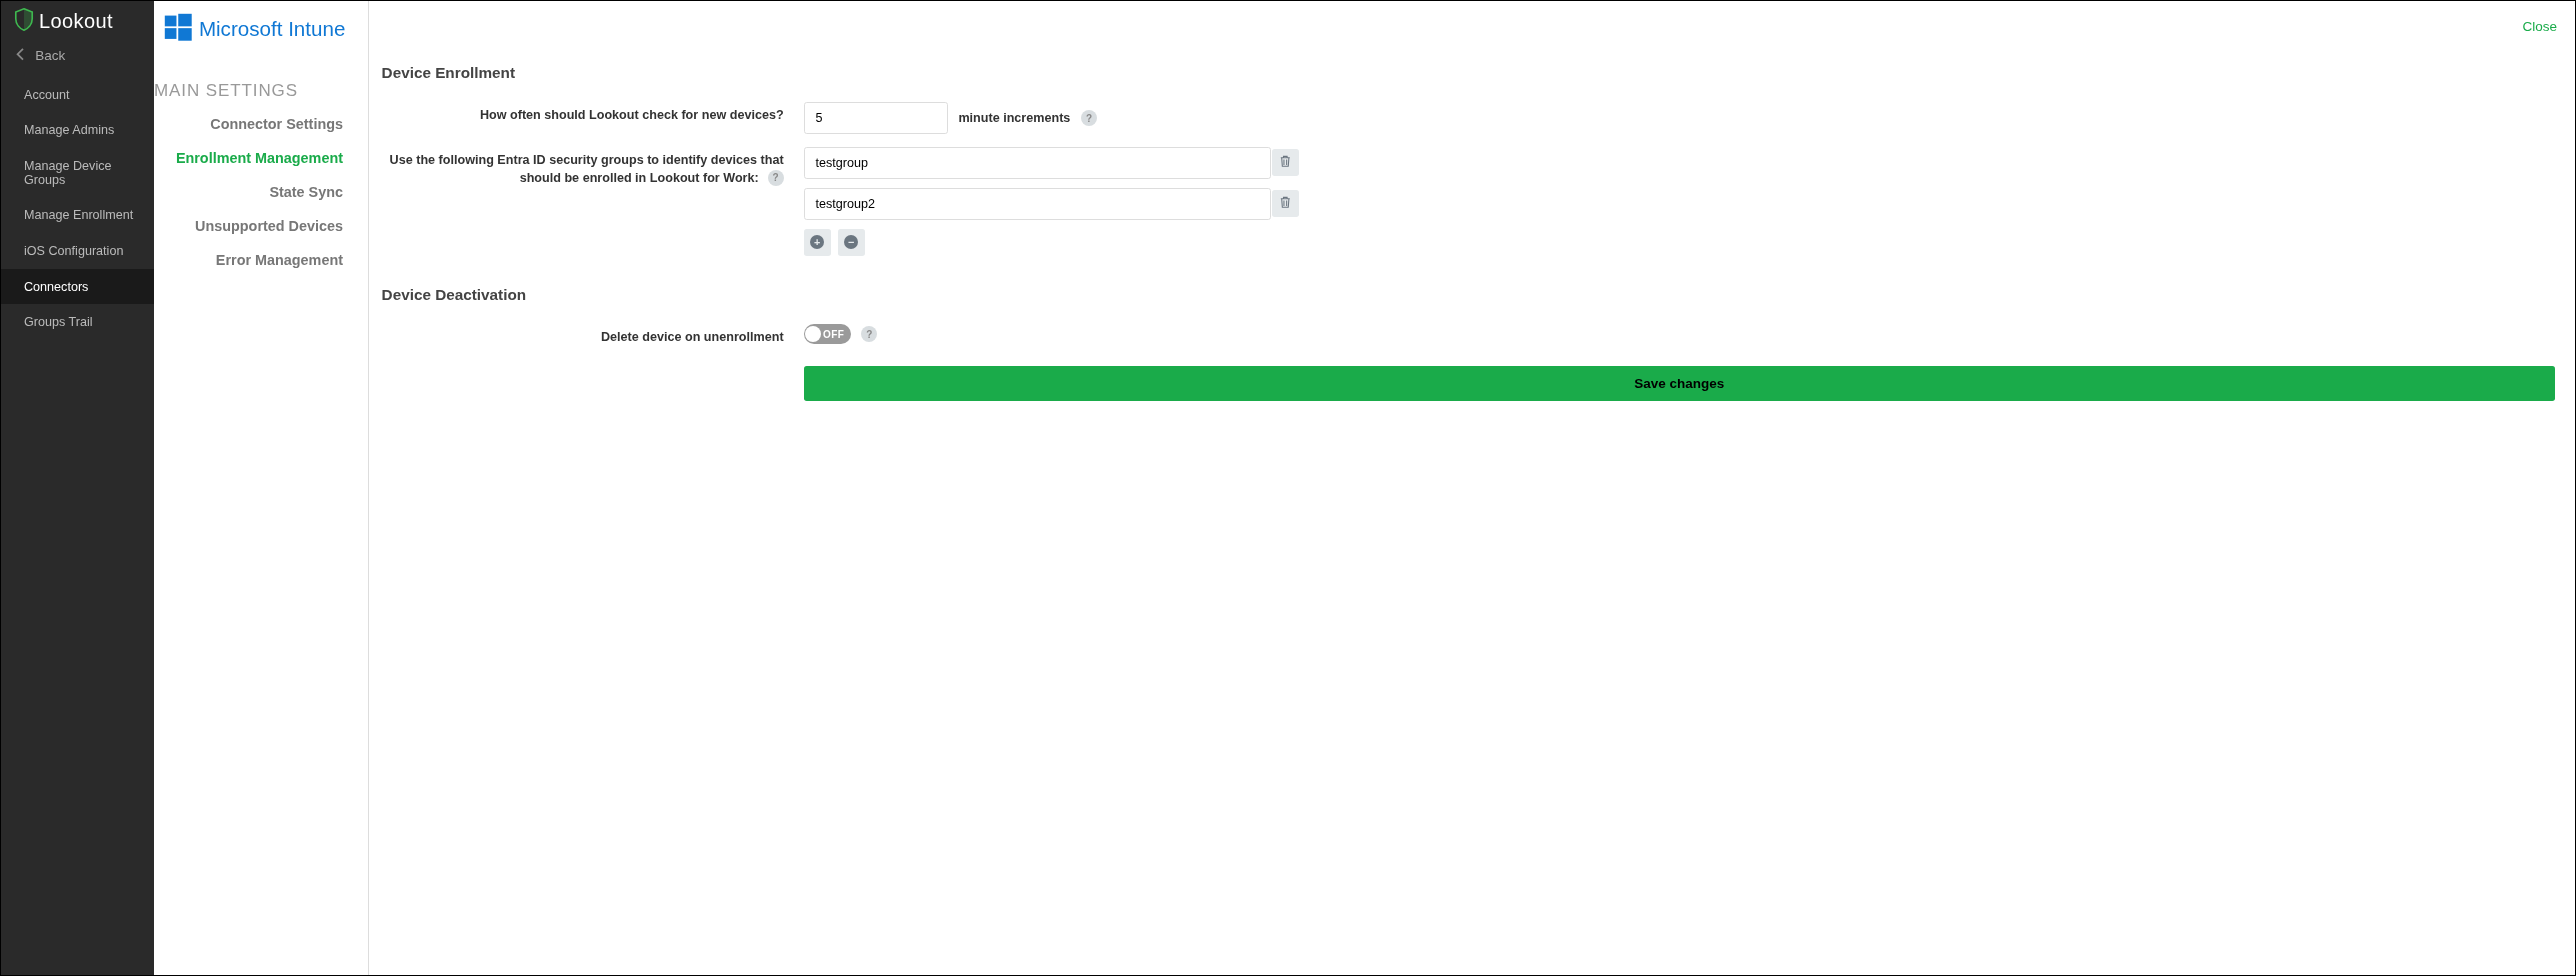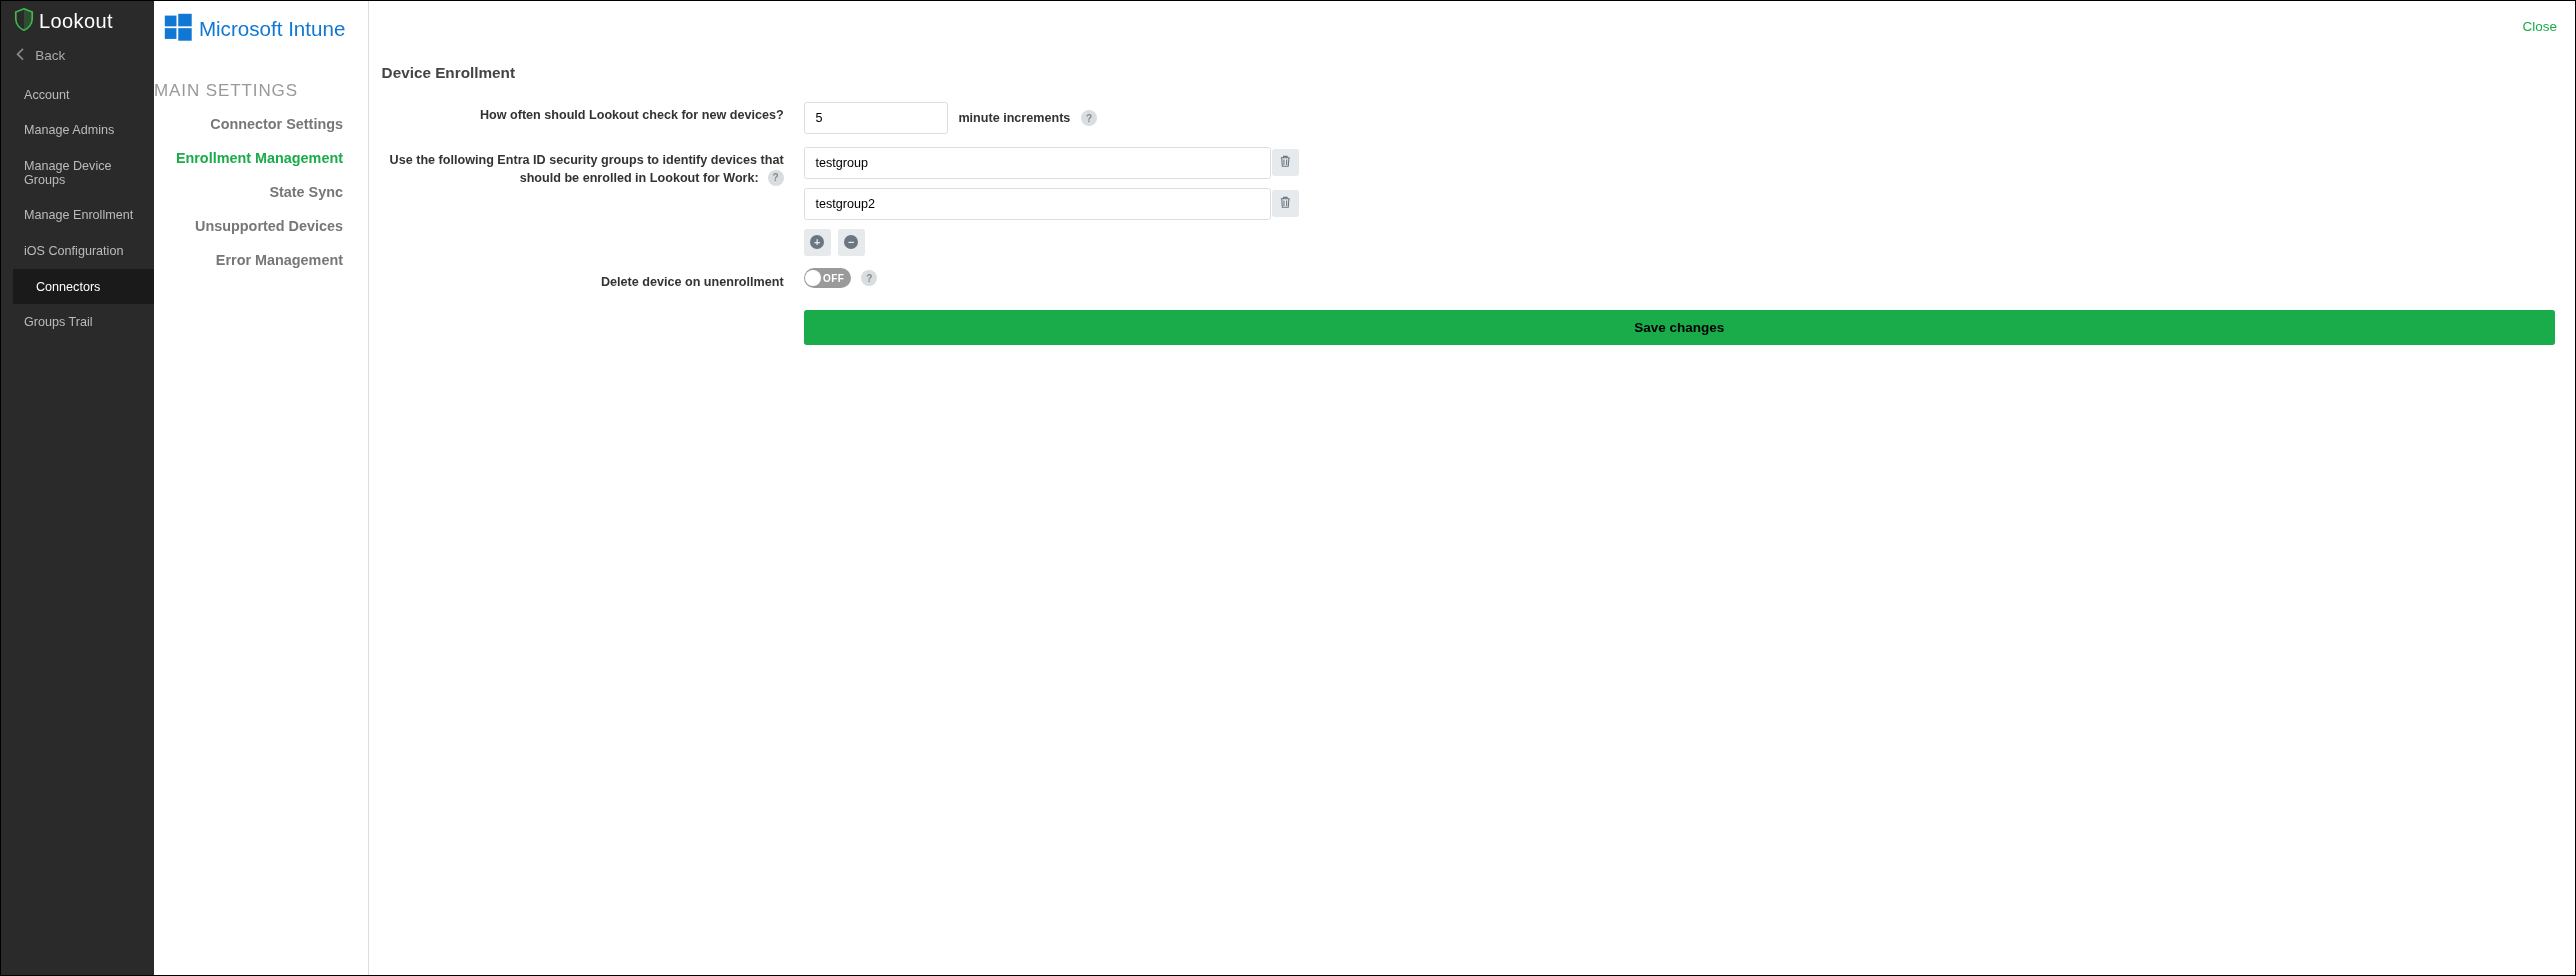"Connectors" .sidebar-item.active { margin-left: 12px -> none }
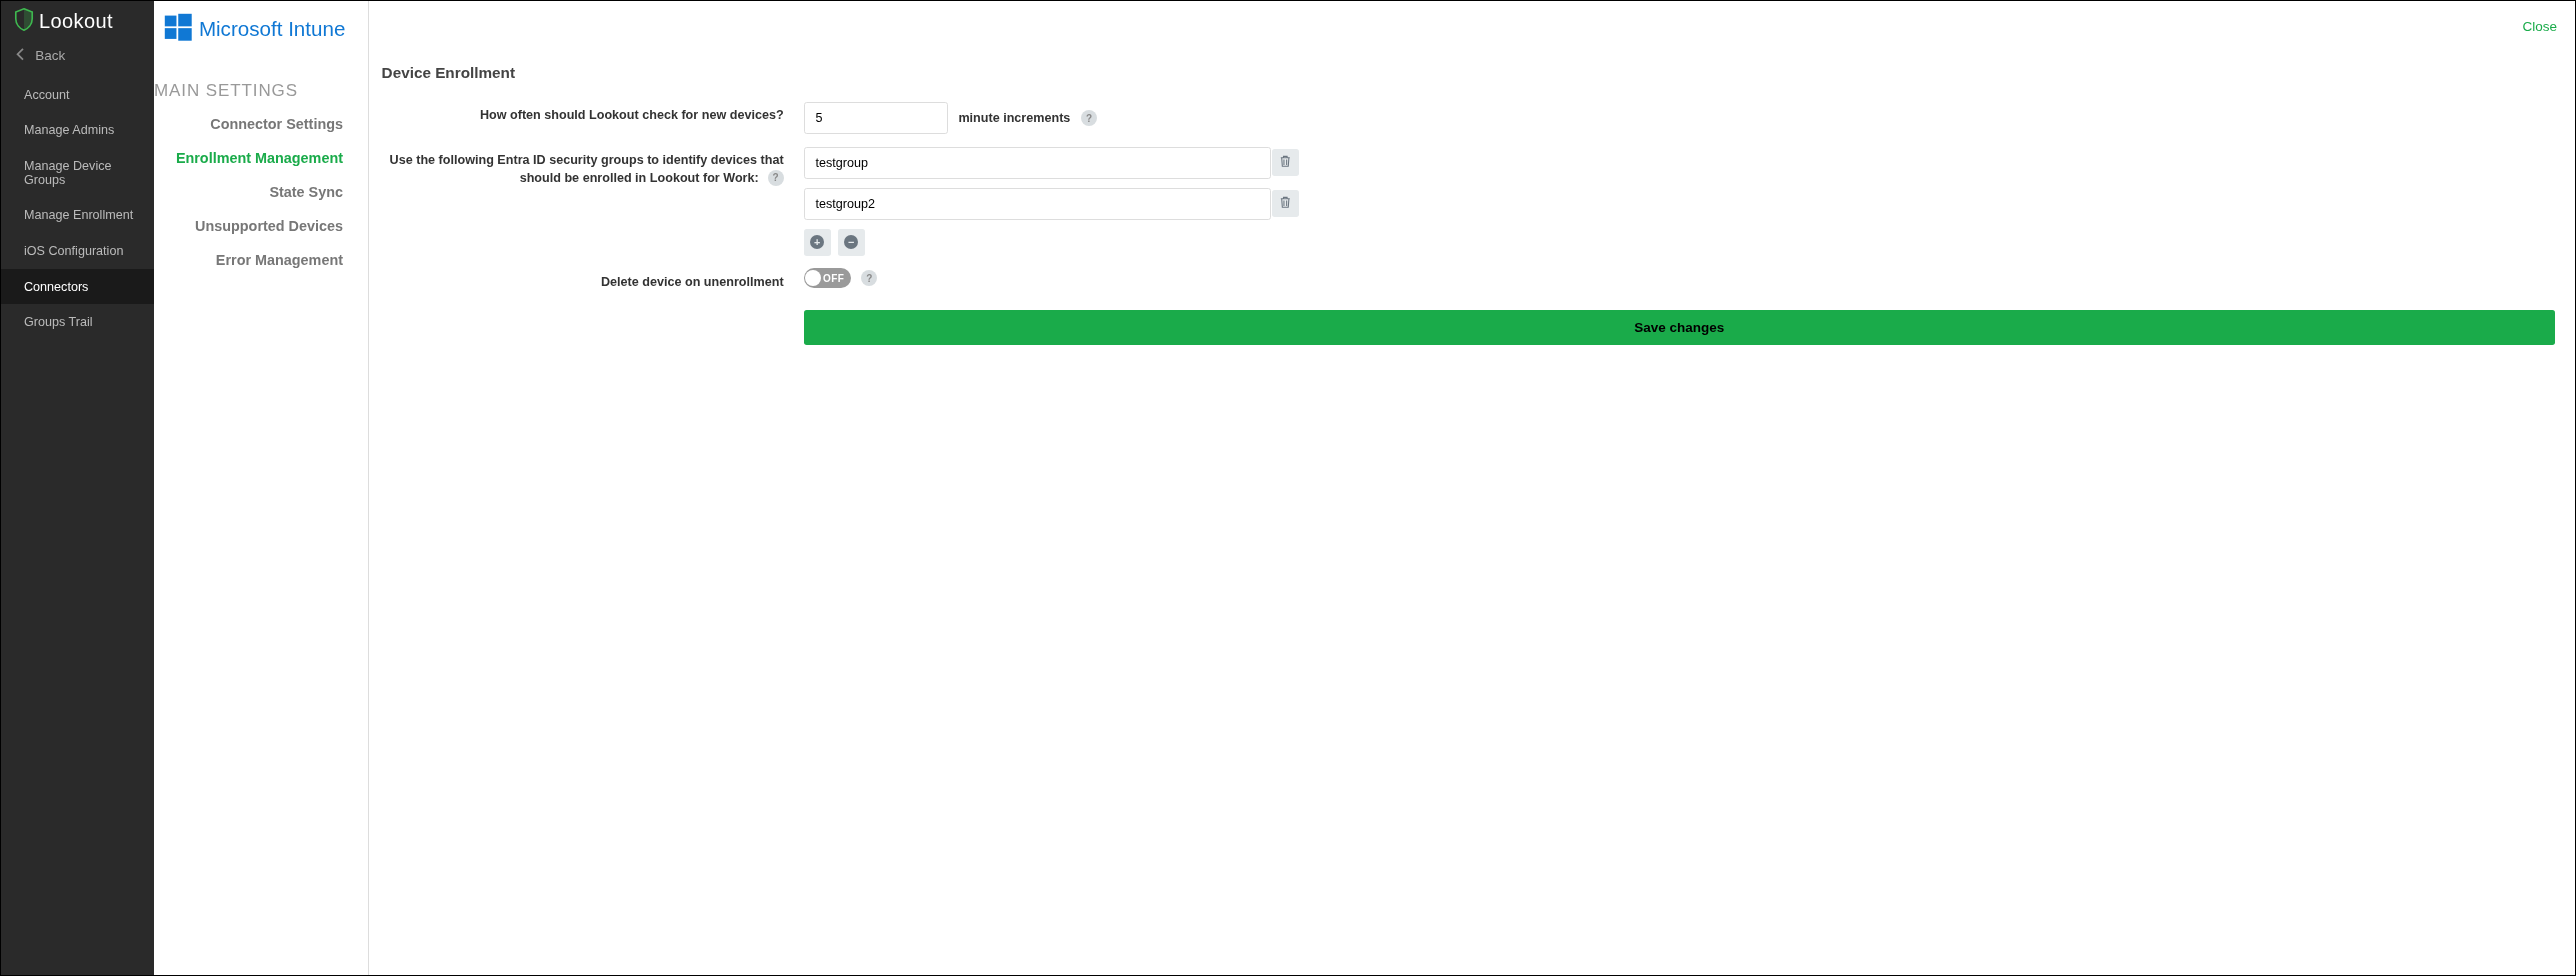"Device Deactivation" div.section-title { html: none -> <div>Device Deactivation</div> }
